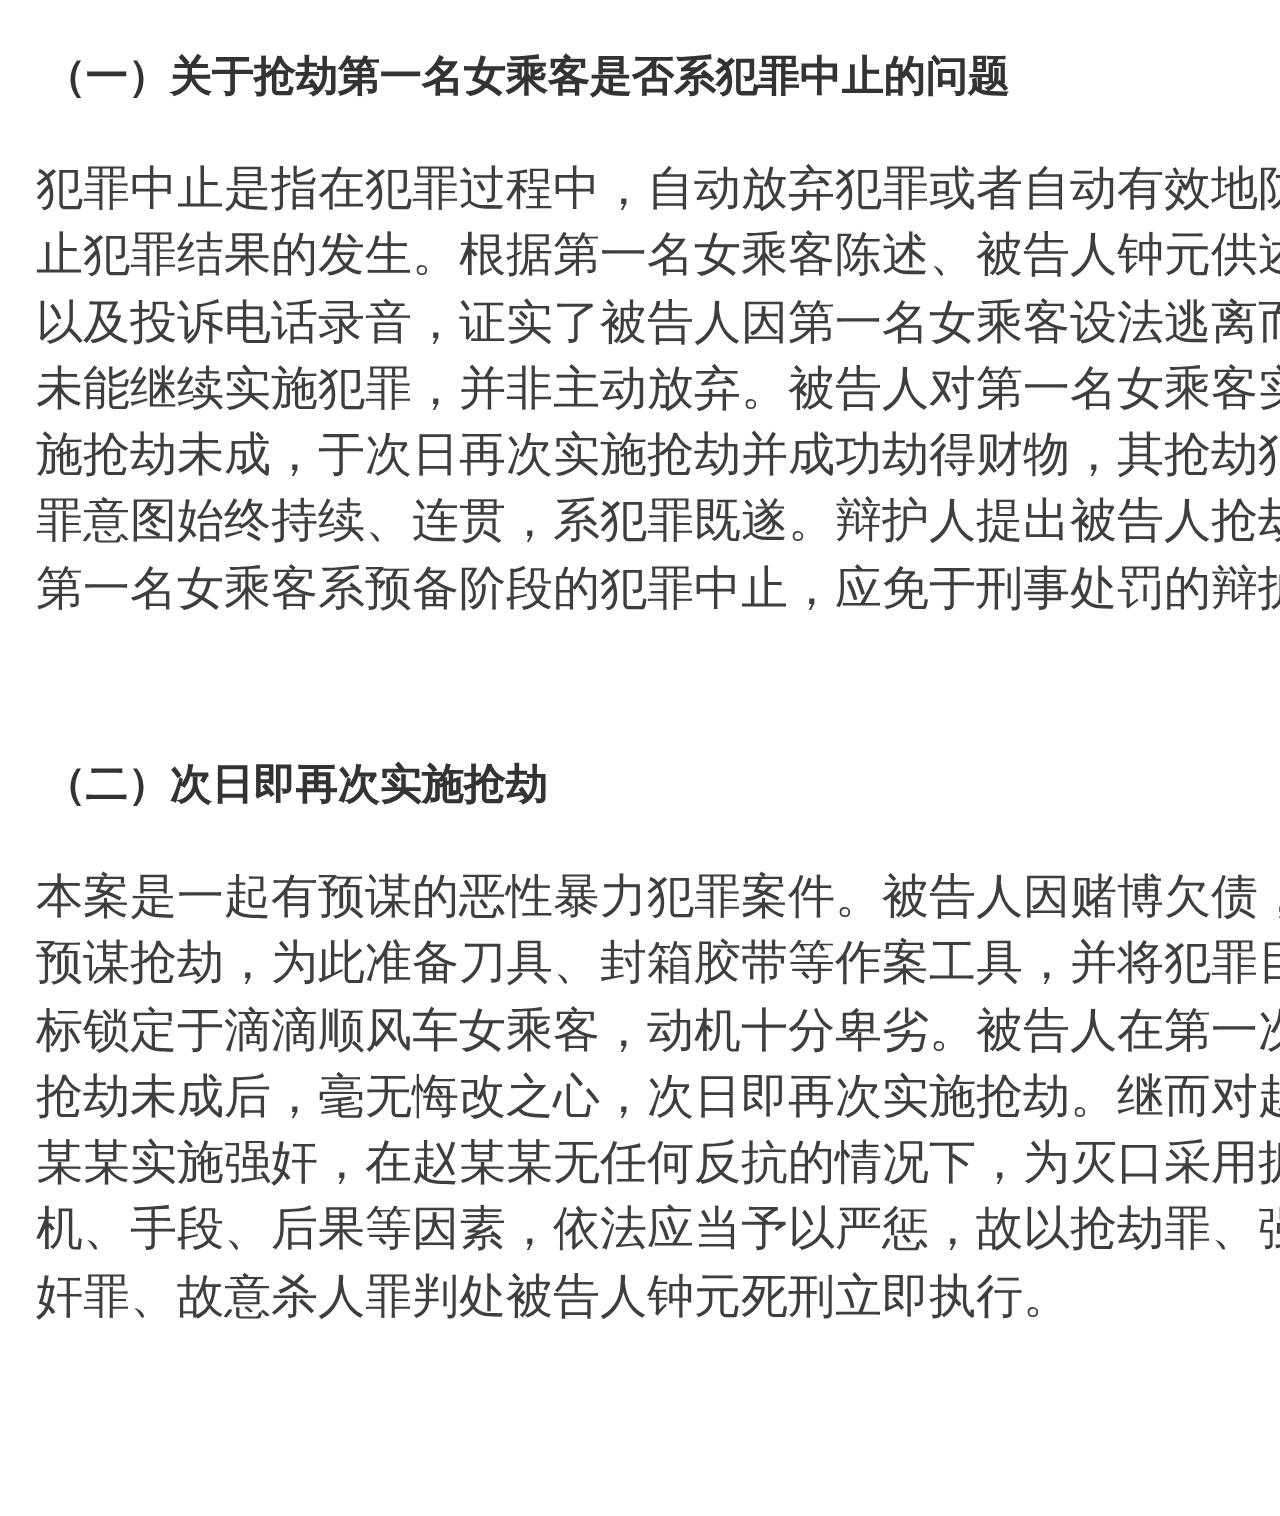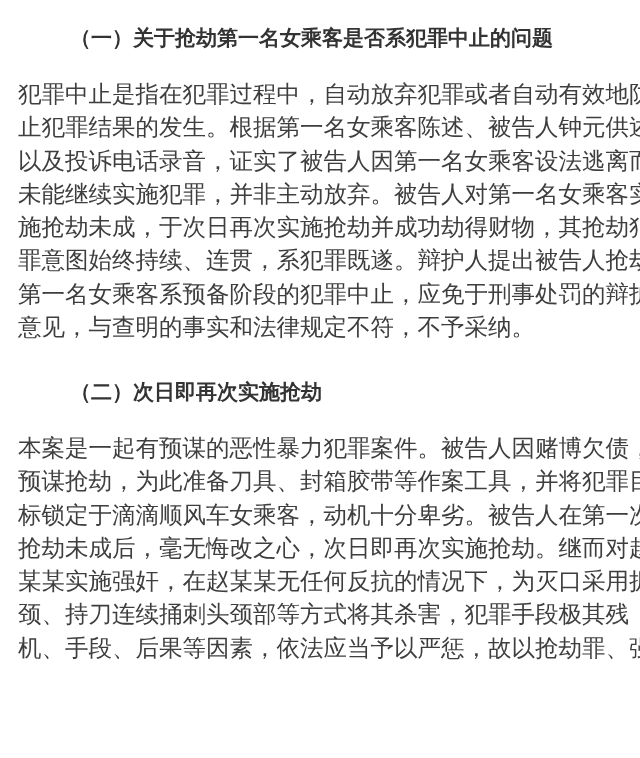"（一）关于抢劫第一名女乘客是否系犯罪中止的问题" .heading { margin-left: 48px -> none }
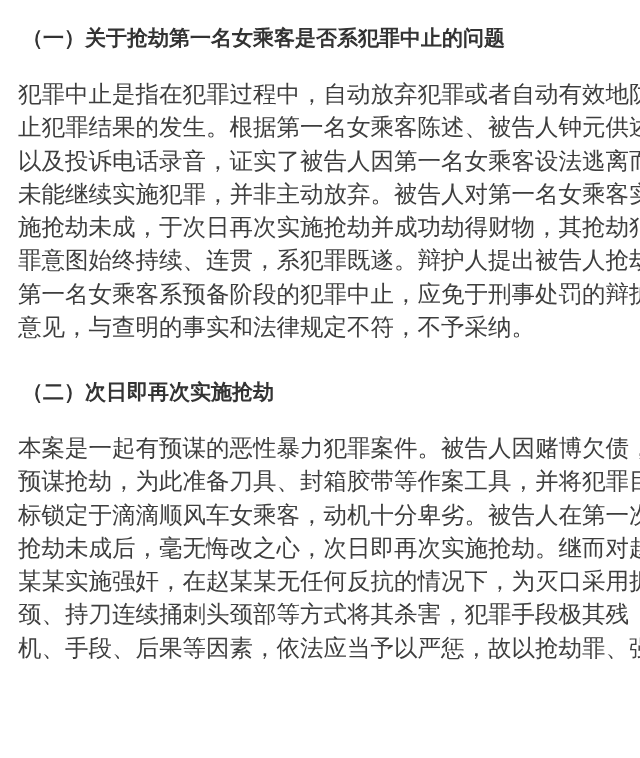"意见，与查明的事实和法律规定不符，不予采纳。" span.line { html: <span>意见，与查明的事实和法律规定不符，不予采纳。</span> -> none }
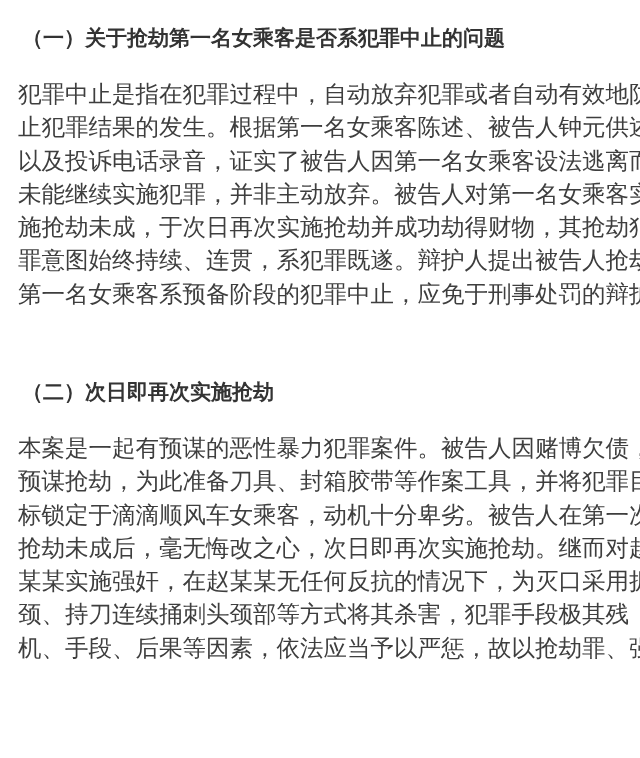"颈、持刀连续捅刺头颈部等方式将其杀害，犯罪手段极其残" span.line { html: <span>颈、持刀连续捅刺头颈部等方式将其杀害，犯罪手段极其残</span> -> none }
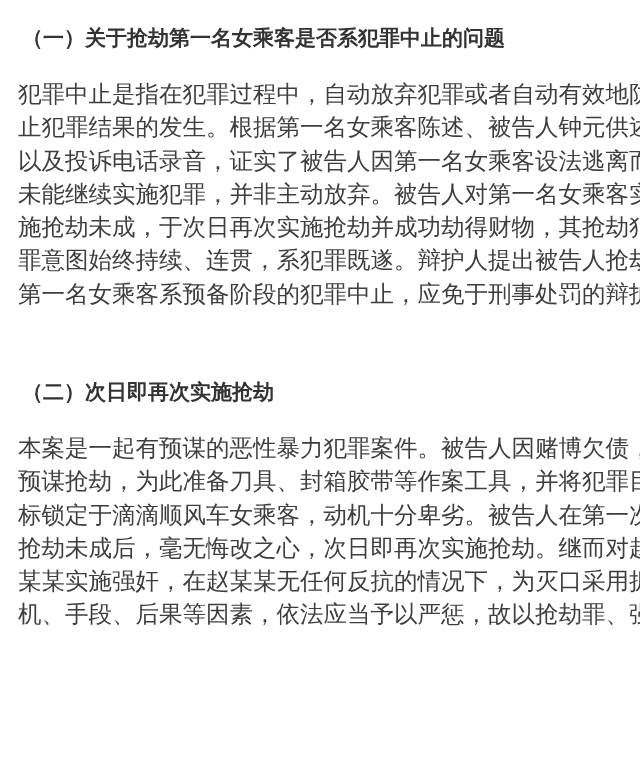"奸罪、故意杀人罪判处被告人钟元死刑立即执行。" span.line { html: none -> <span>奸罪、故意杀人罪判处被告人钟元死刑立即执行。</span> }
